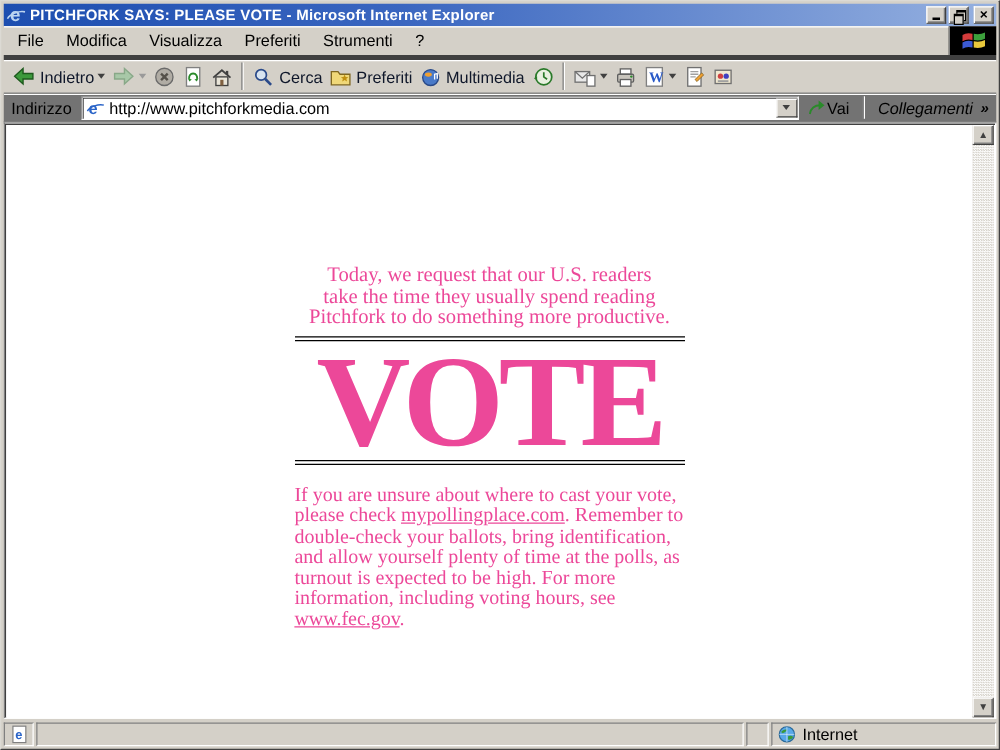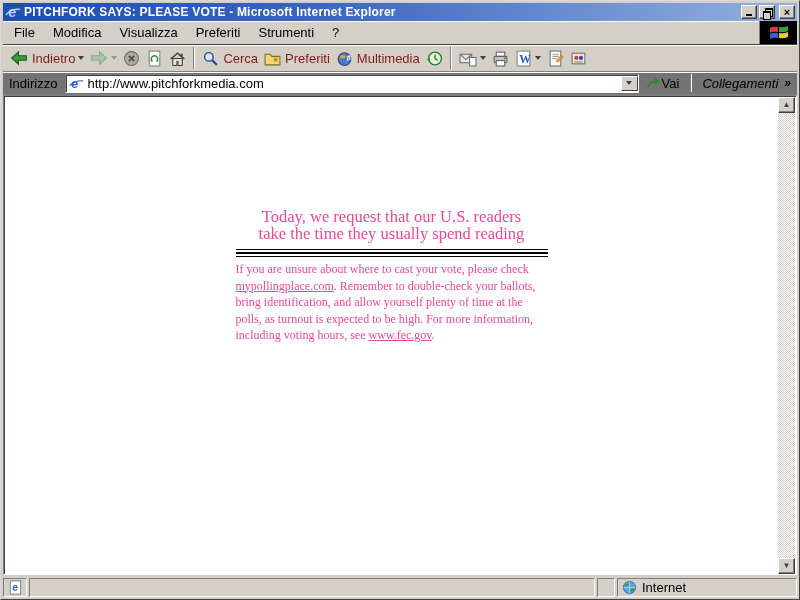"File" .menubar { border-bottom: 1px solid #404040 -> 4px solid #404040 }
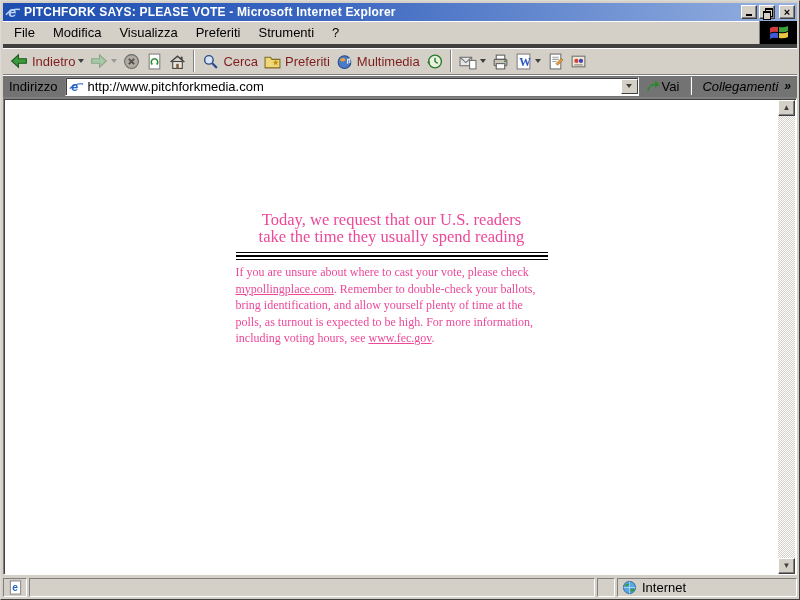"Indietro" .tb-btn { color: #7f1d1d -> #0f172a }
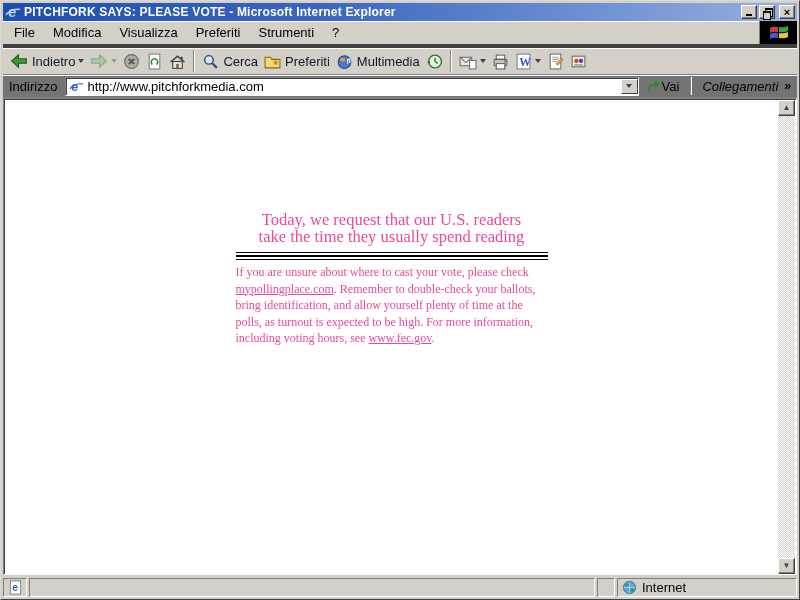"Pitchfork to do something more" div { html: none -> <div>Pitchfork to do something more productive.</div> }
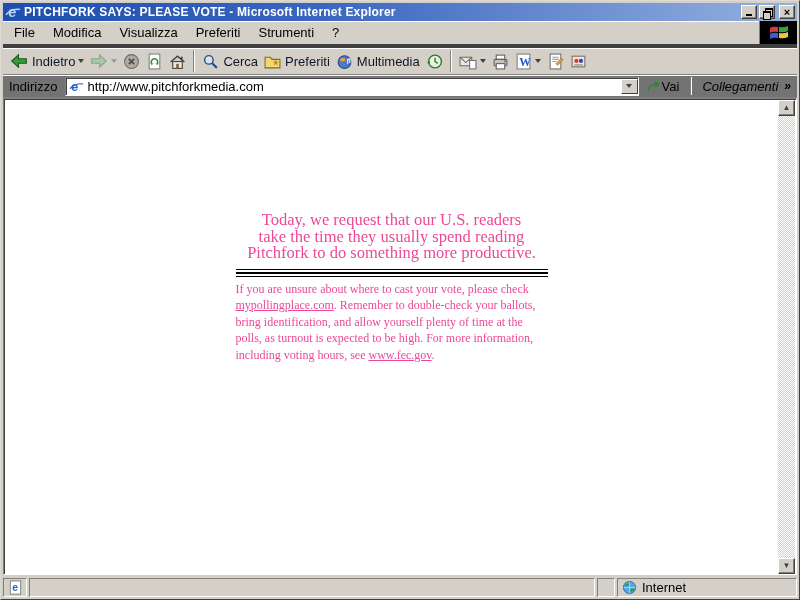"VOTE" div.vote { html: none -> <div>VOTE</div> }
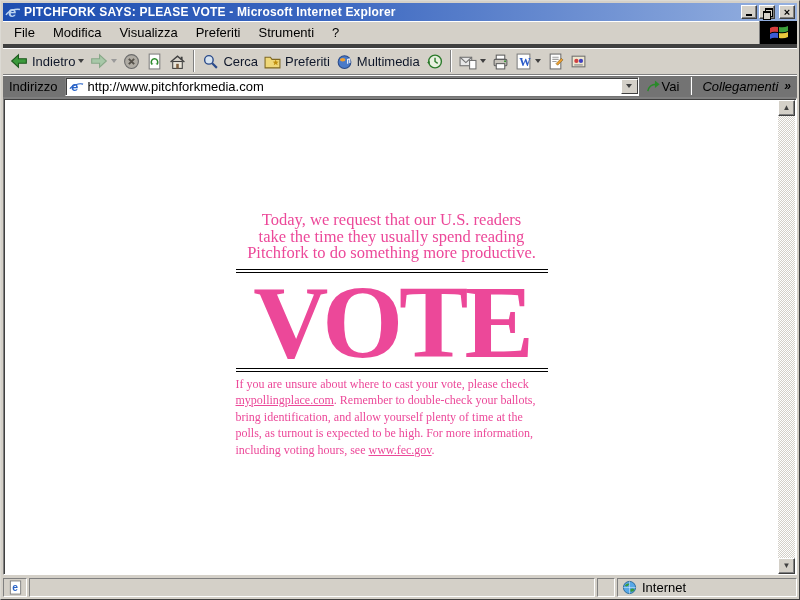"If you are unsure about" .para { font-size: 12px -> 16px; margin-top: 4px -> 17px }
